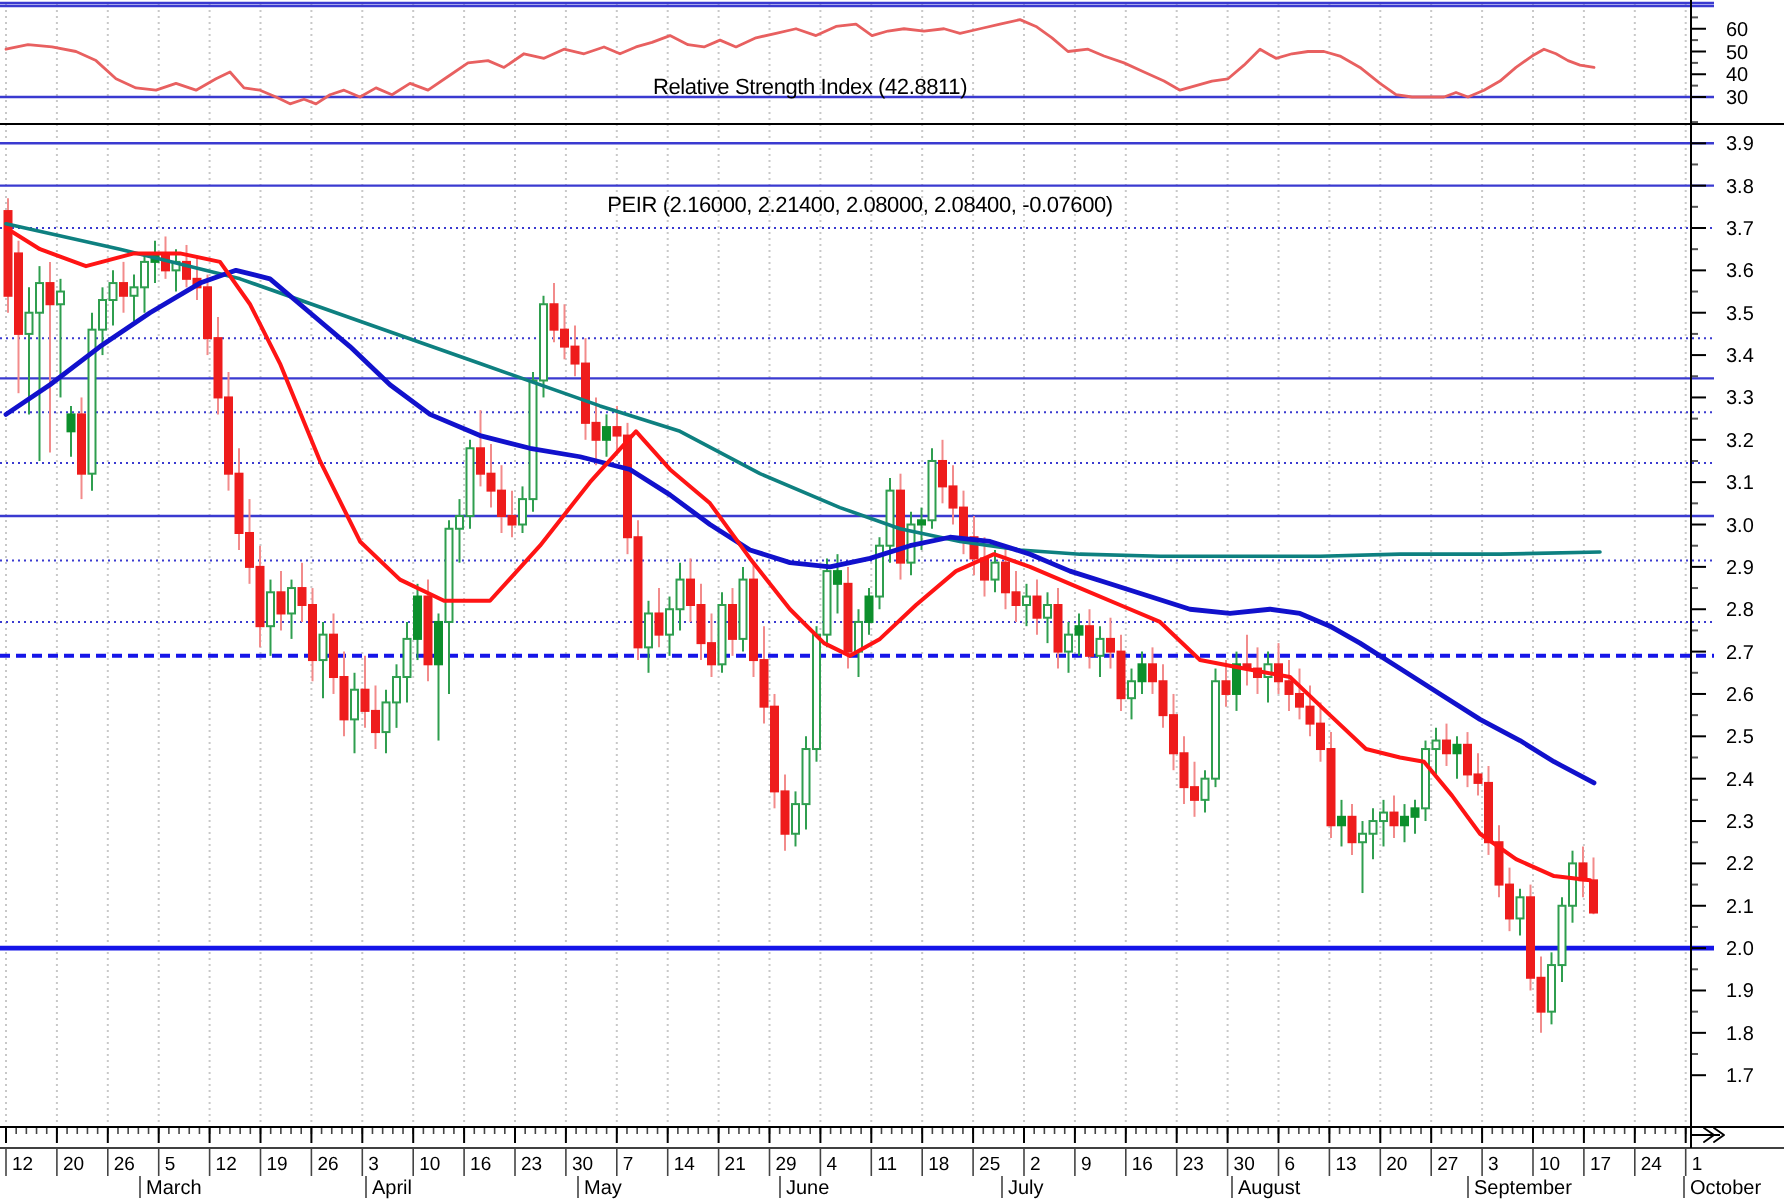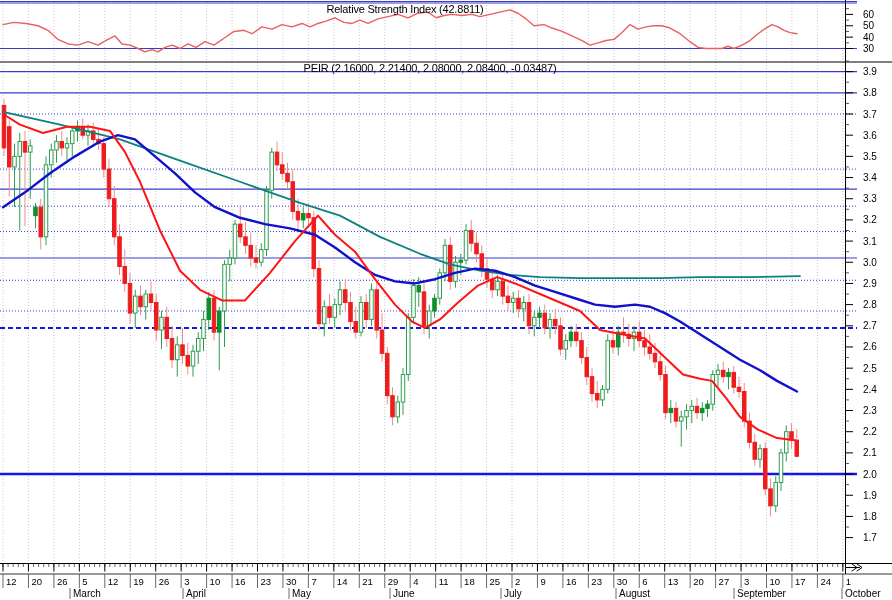"Relative Strength Index (42.8811)" .panel-title { margin-top: none -> 35px }
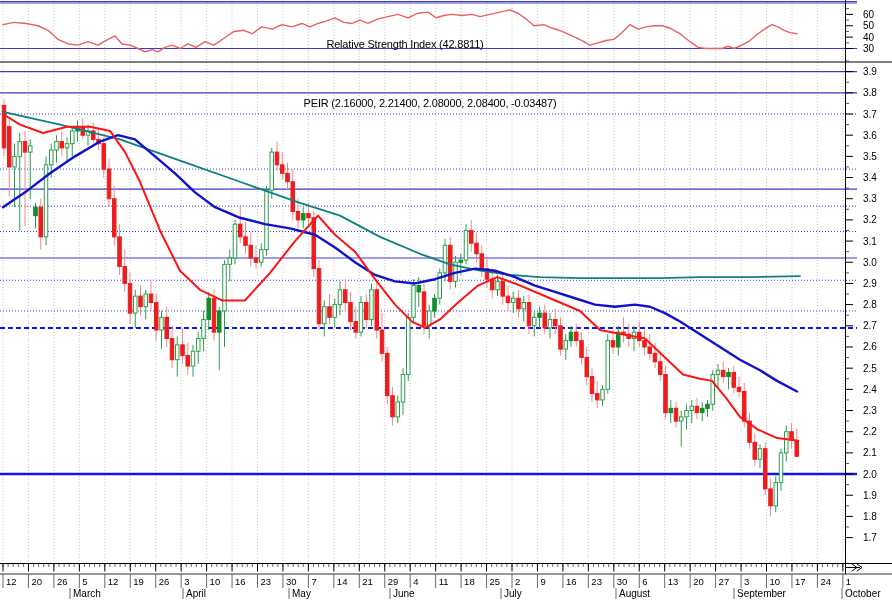"PEIR (2.16000, 2.21400, 2.08000," div.panel-title { text: -0.03487 -> -0.07600 }
